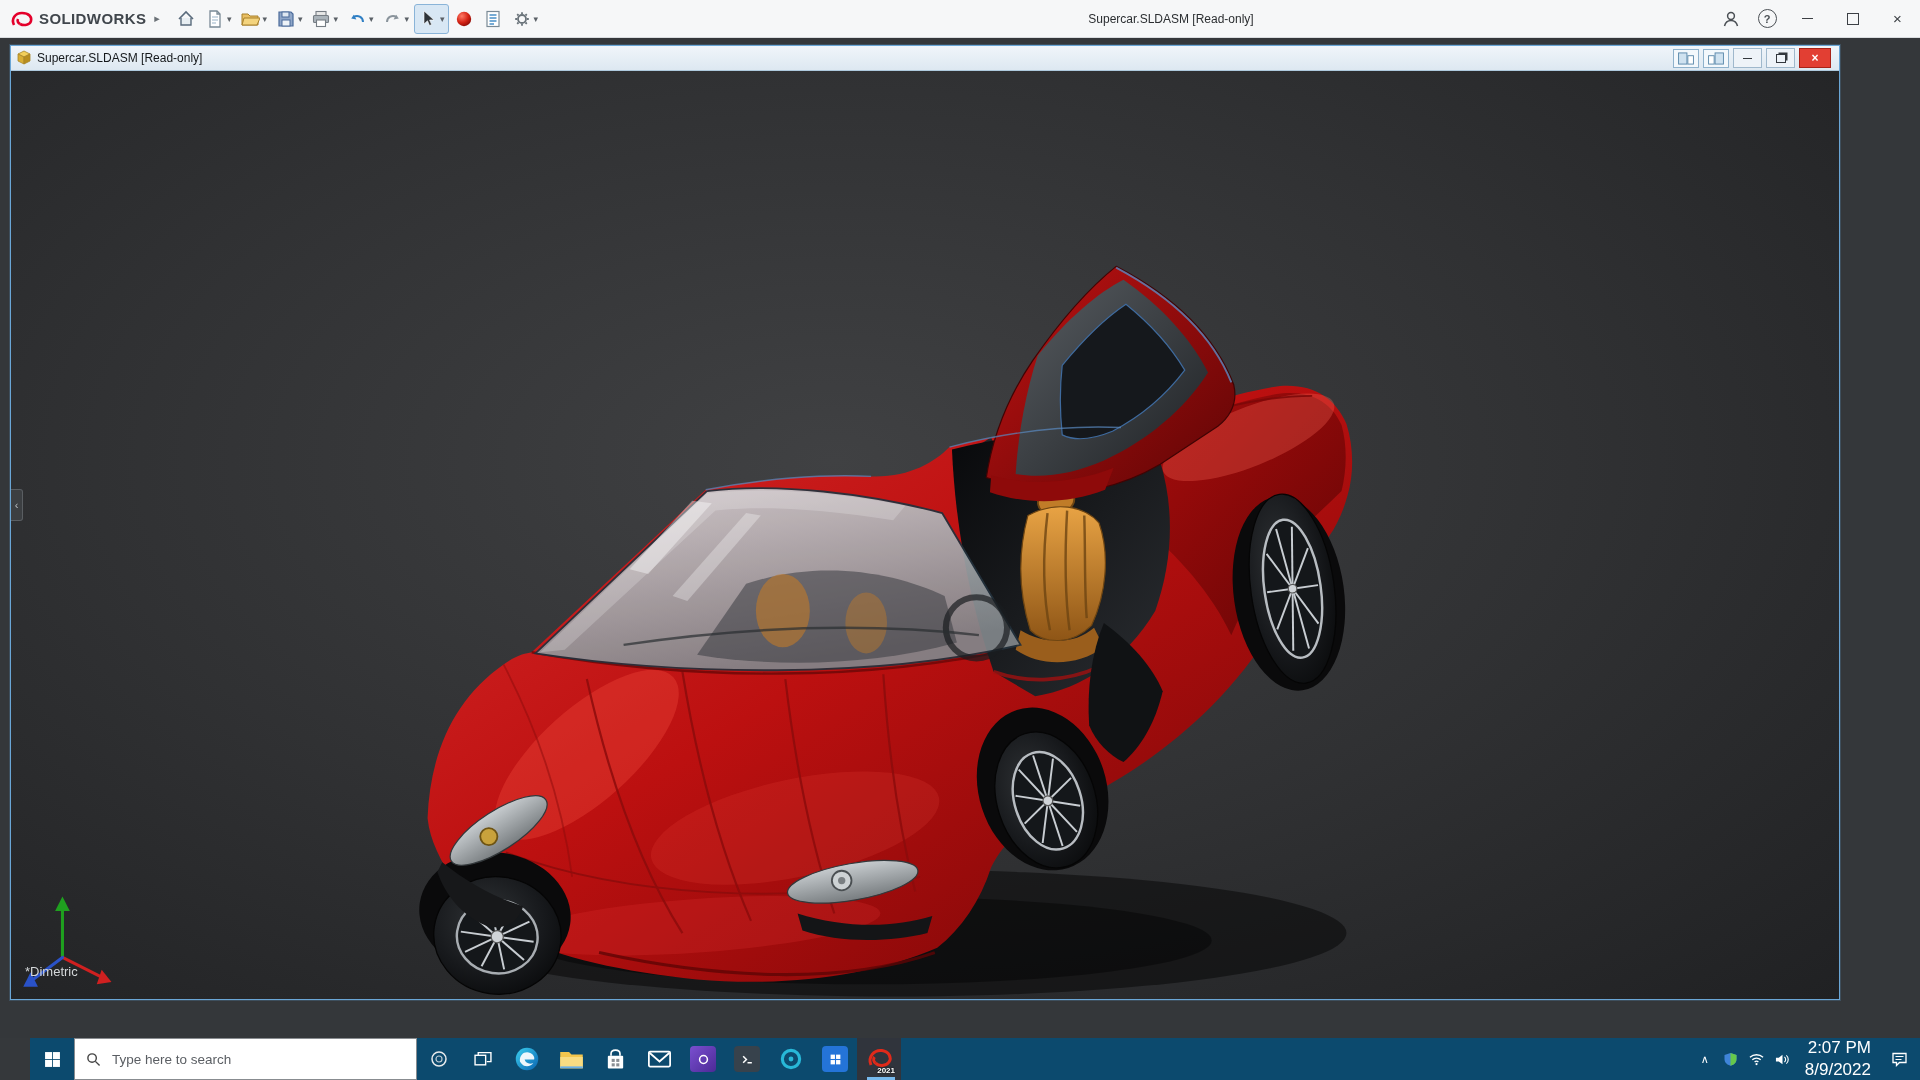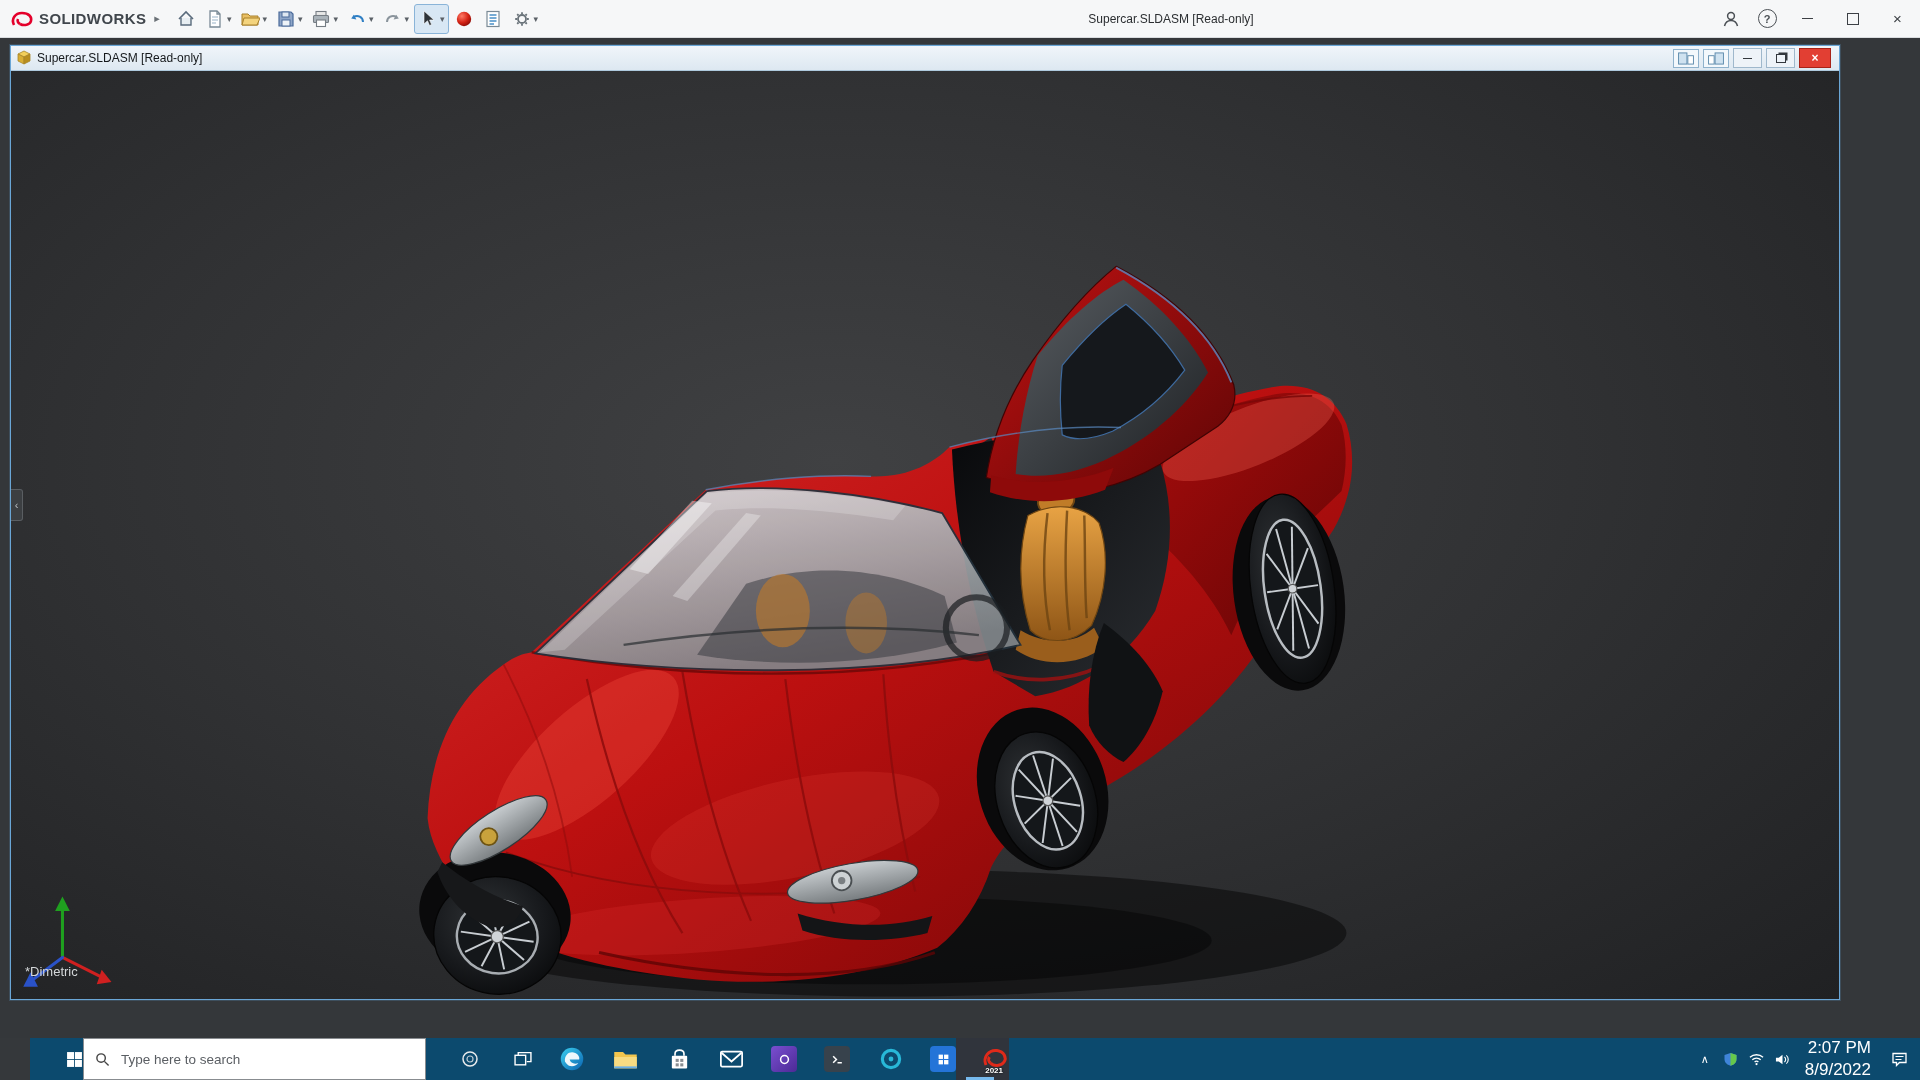"2021" .tb-slot { justify-content: flex-end -> center; width: 53px -> 44px }
